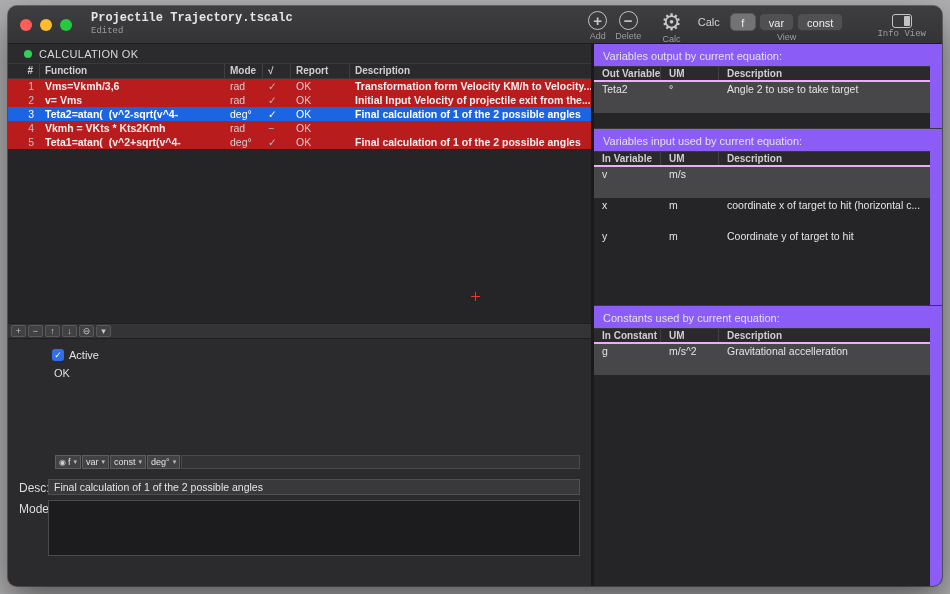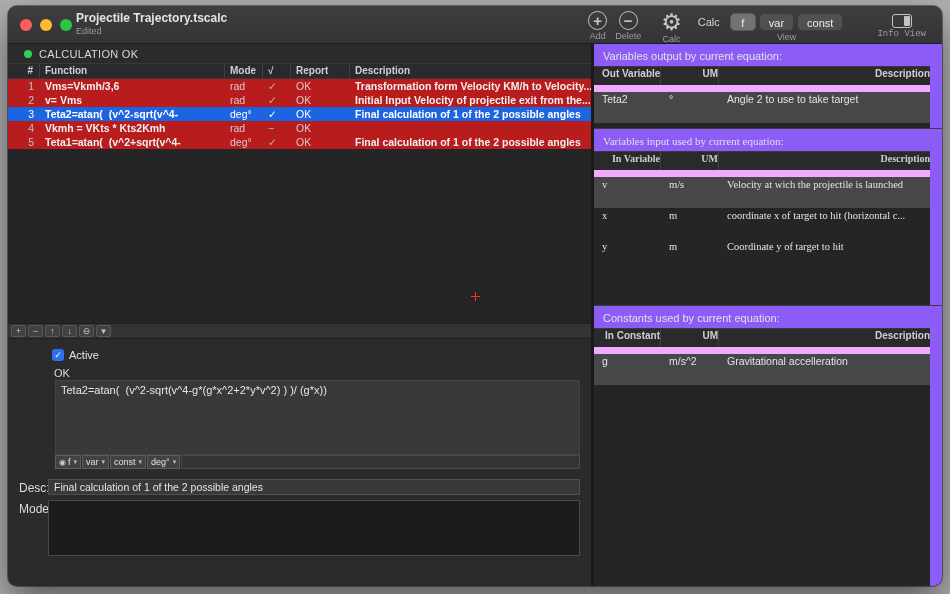"Projectile Trajectory.tscalc" .title-wrap { font-family: none -> Liberation Mono, monospace; left: 68px -> 83px }
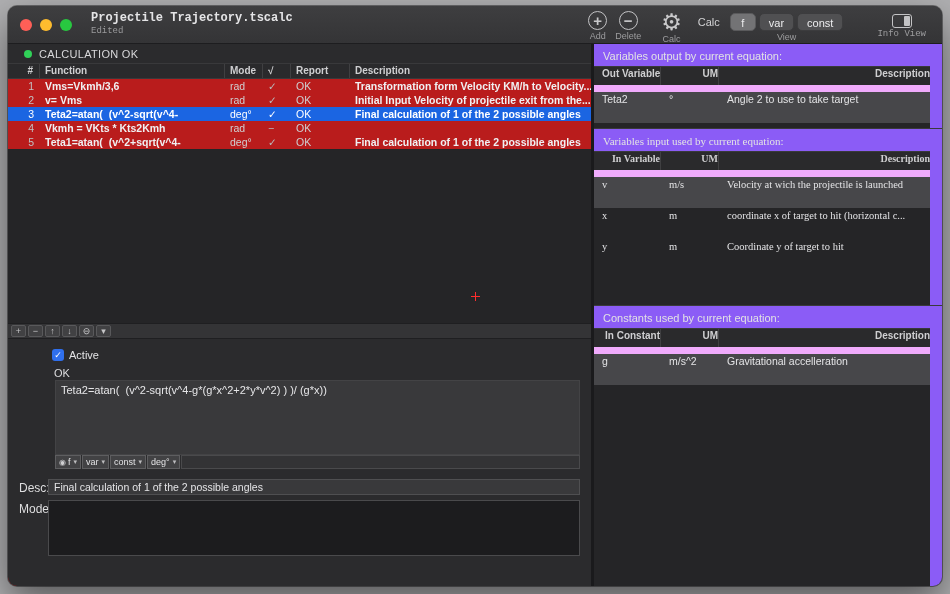"Out Variable" .rheader { border-bottom: 7px solid #f0abfc -> 2px solid #f0abfc; height: 26px -> 16px; text-align: right -> none }
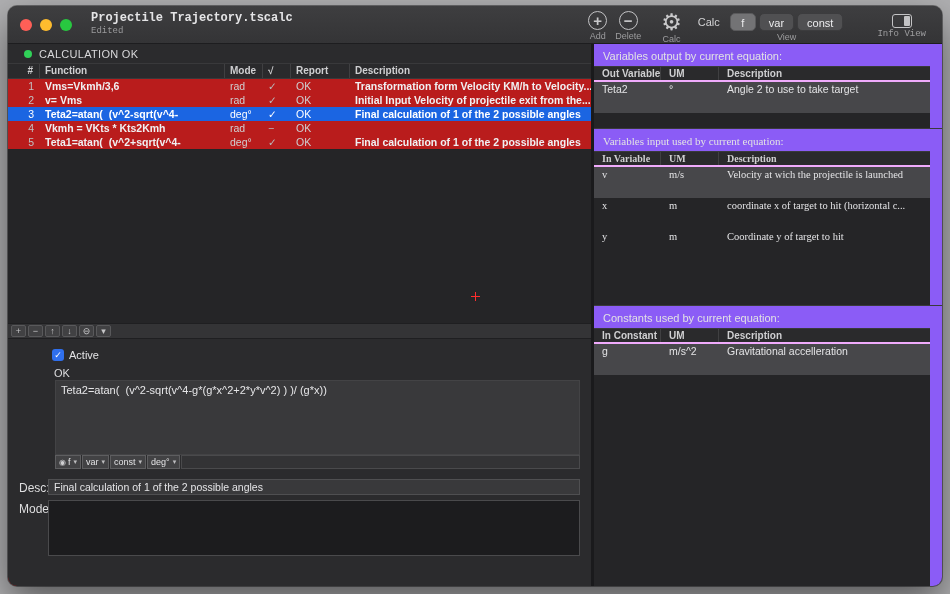"Variables input used by current" .rsection.s2 { font-family: Liberation Serif, serif -> none }
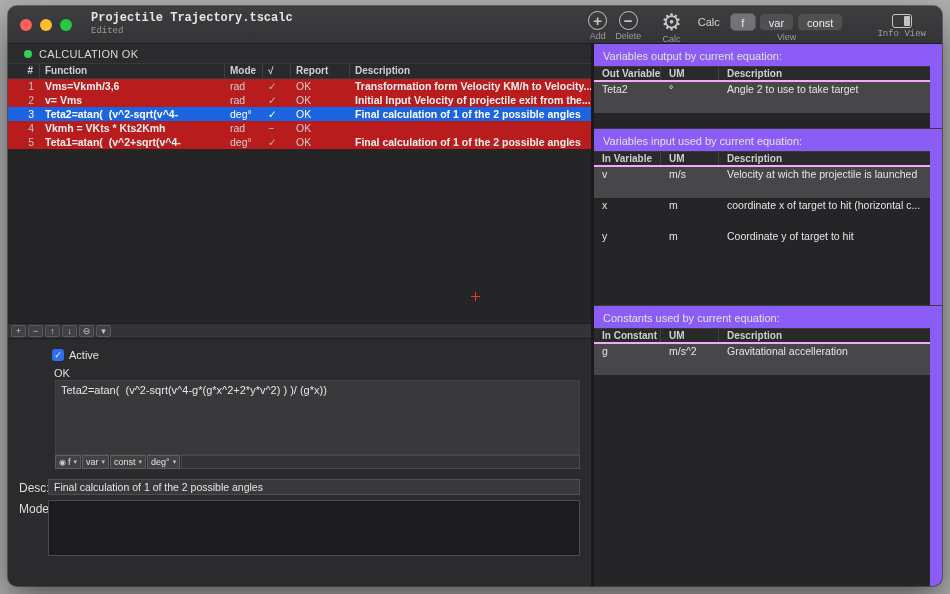"Velocity at wich the projectile" div.rcell { html: <div>Velocity at wich the projectile is launched</div> -> none }
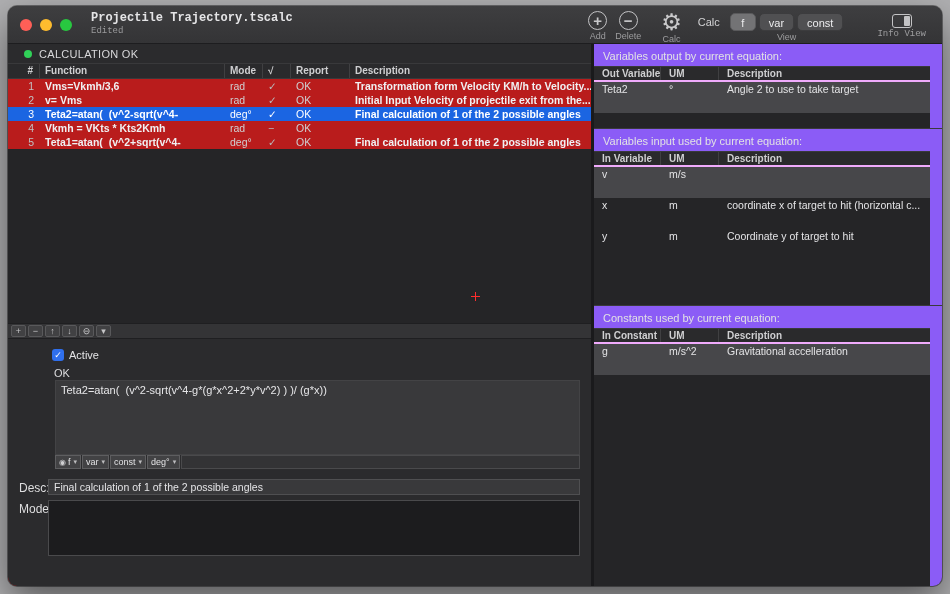"Teta2=atan(" div.formula-box { html: <div>Teta2=atan( (v^2-sqrt(v^4-g*(g*x^2+2*y*v^2) ) )/ (g*x))</div> -> none }
